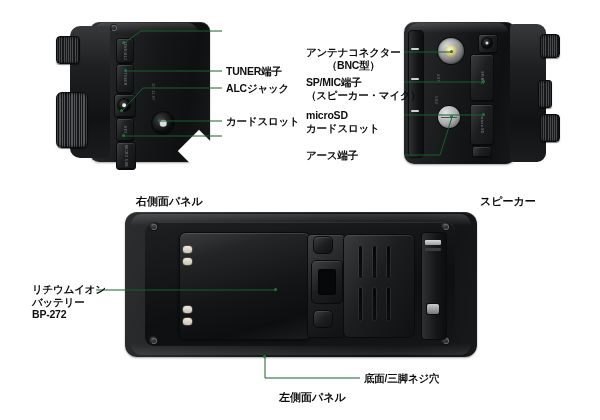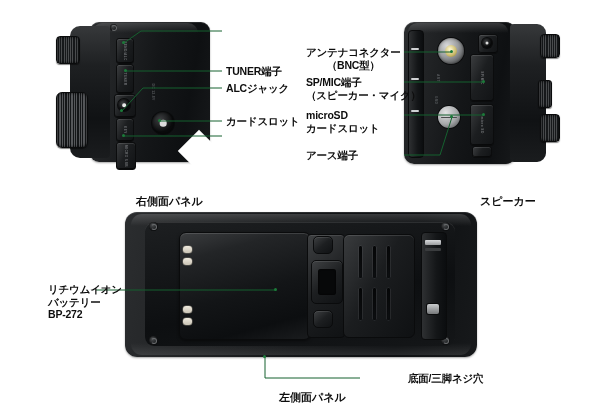"リチウムイオン" div.lbl { left: 48px -> 32px }
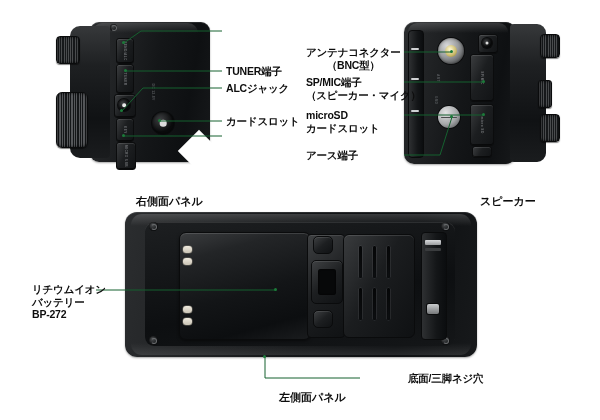"底面/三脚ネジ穴" div.lbl { margin-left: 44px -> none }
